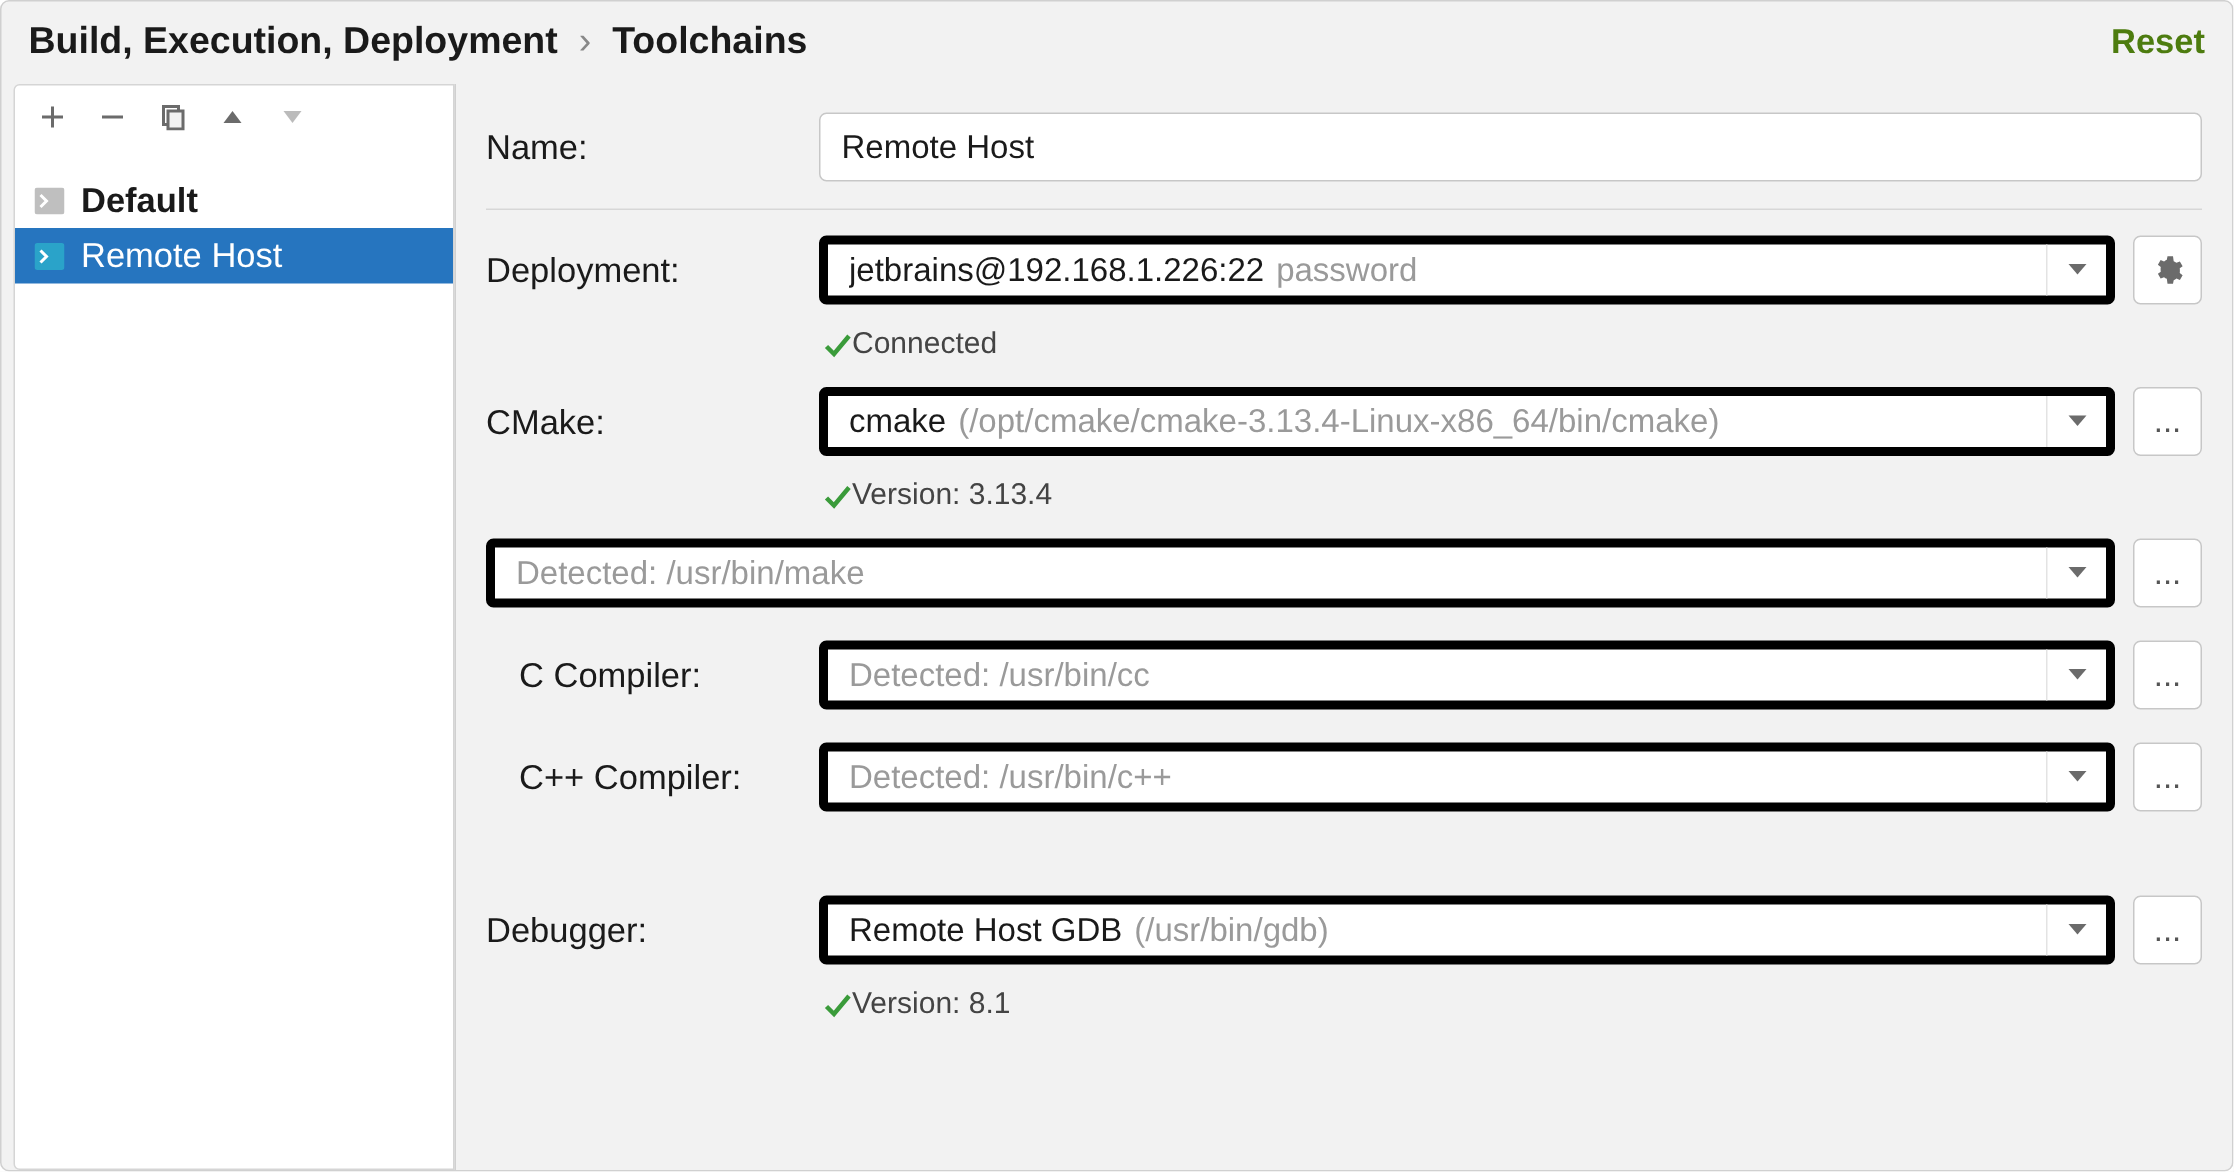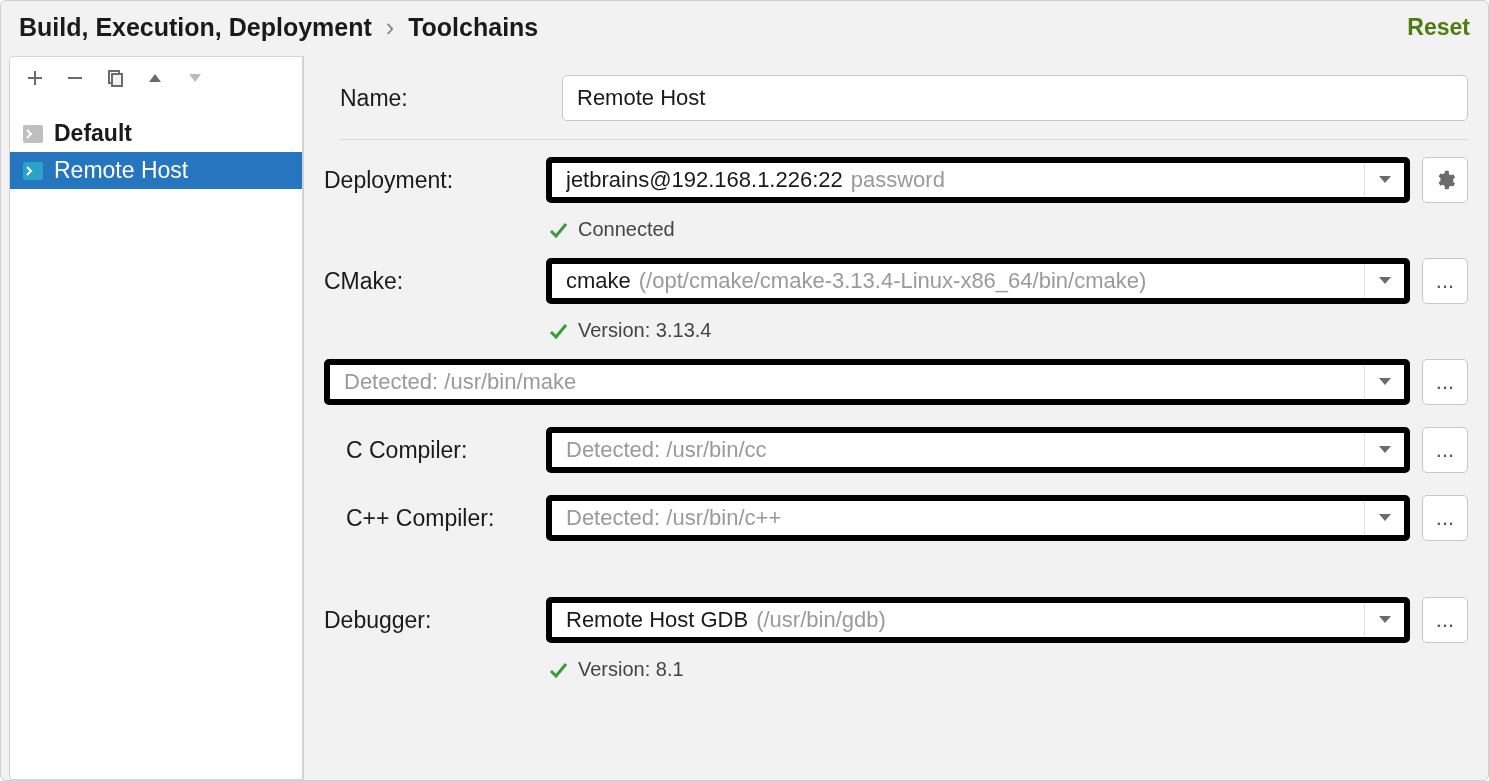"Name:" .form-row.divided { margin-left: 16px -> none }
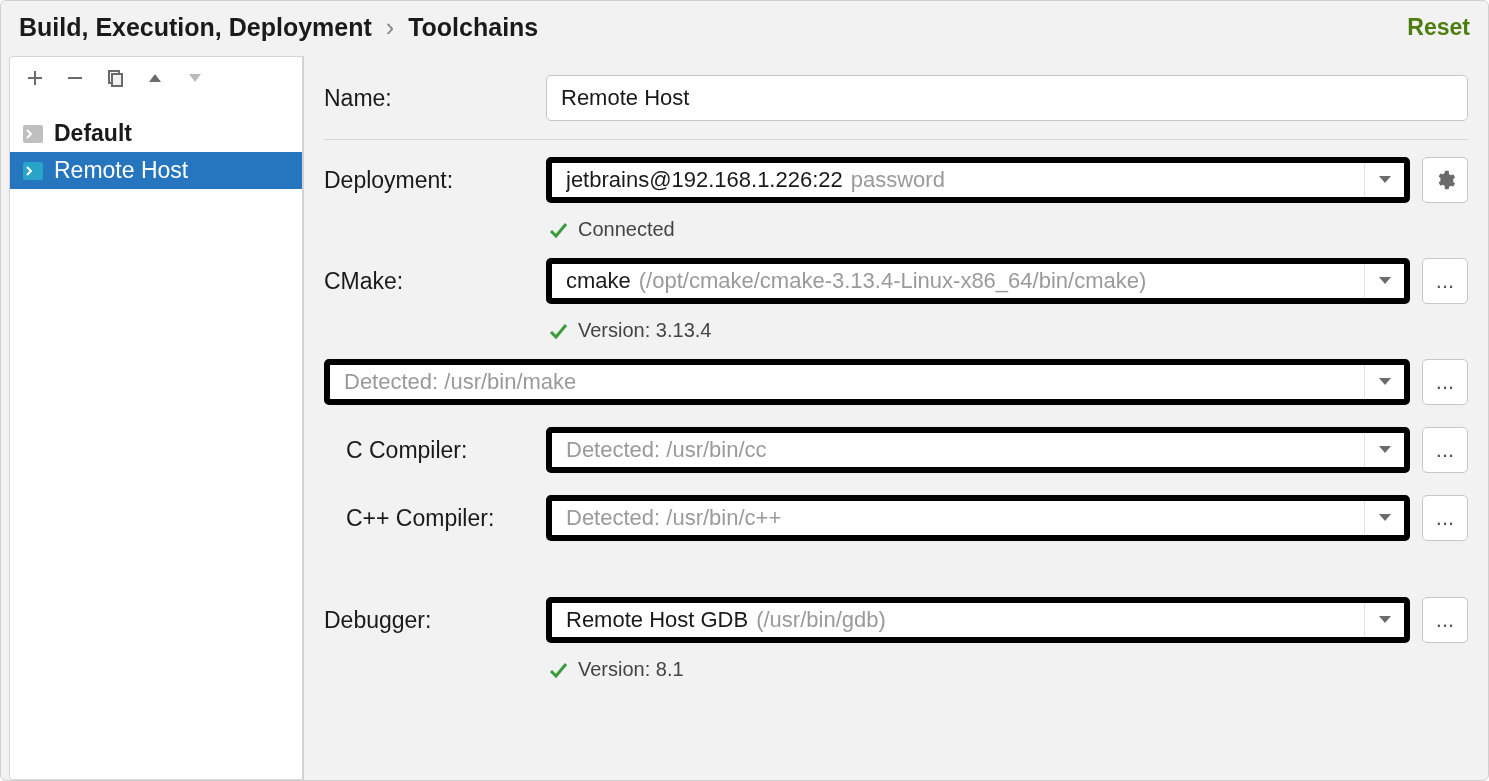"Connected" .status-line { gap: 10px -> none }
